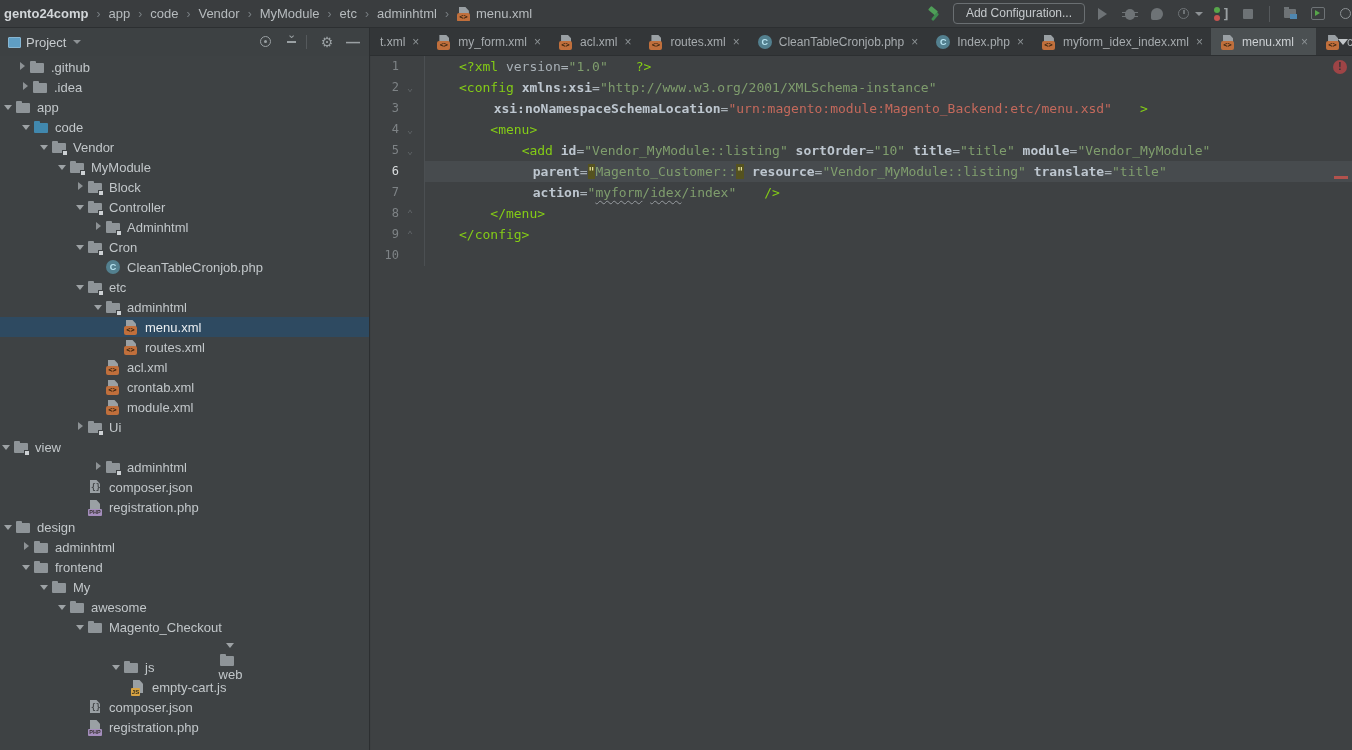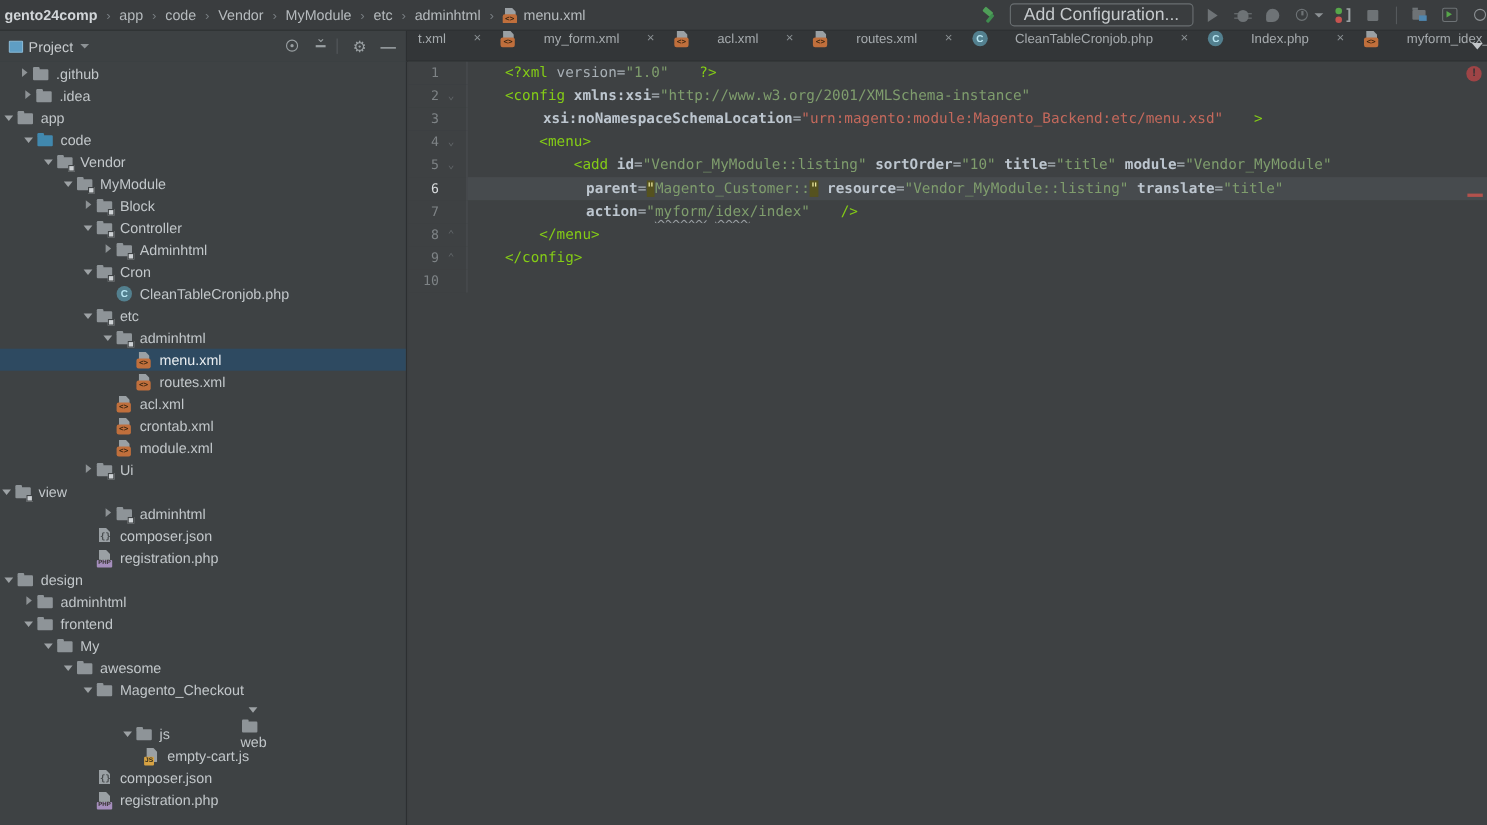"Add Configuration..." .btn-addcfg { font-size: 16px -> 12px }
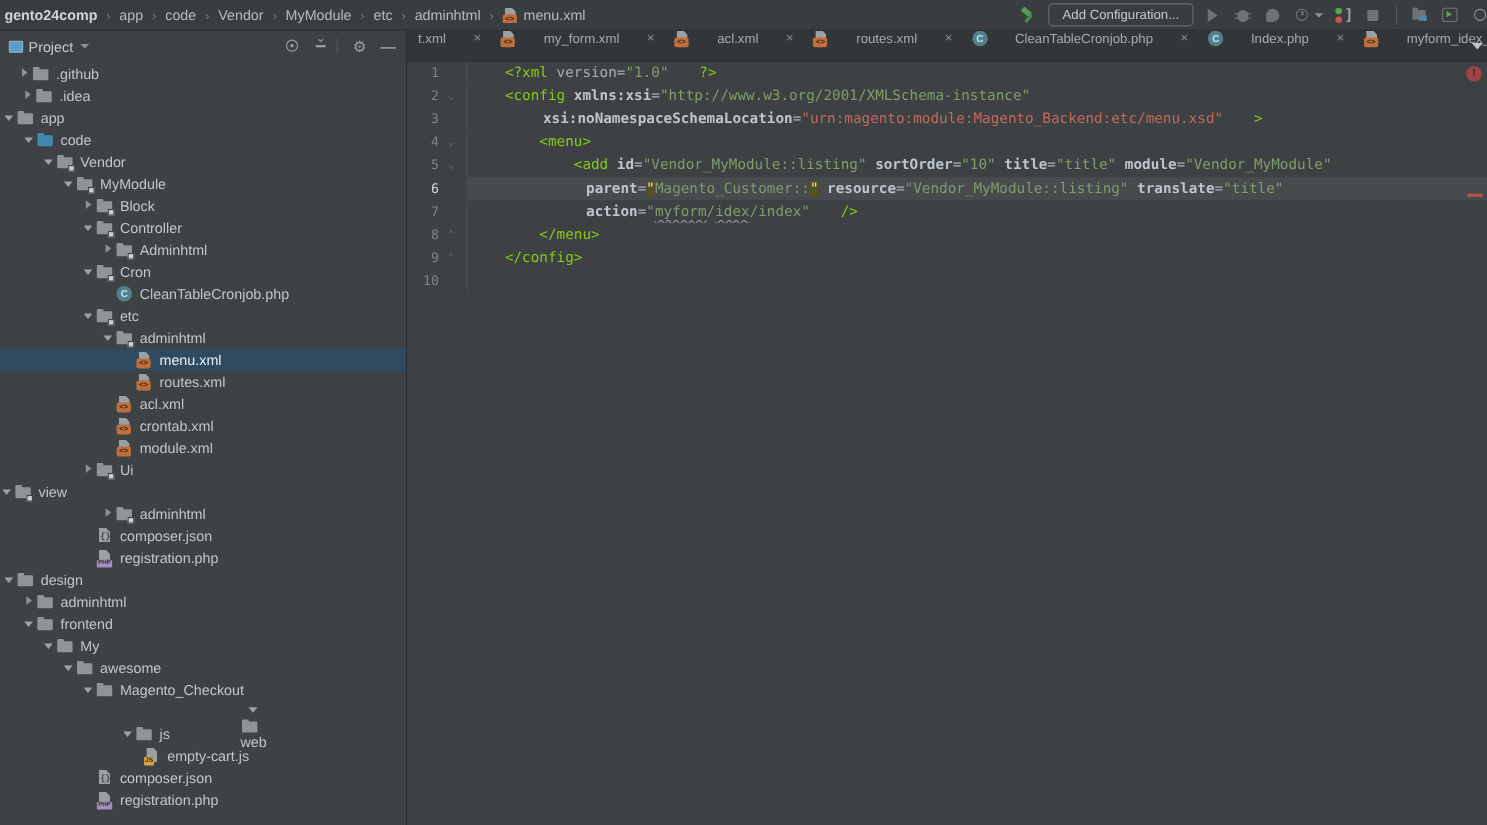"t.xml" .tab { align-items: none -> center; gap: 18px -> none }
